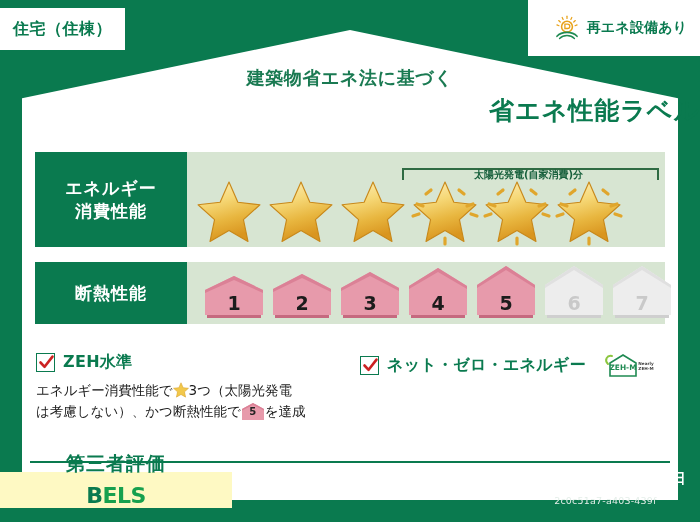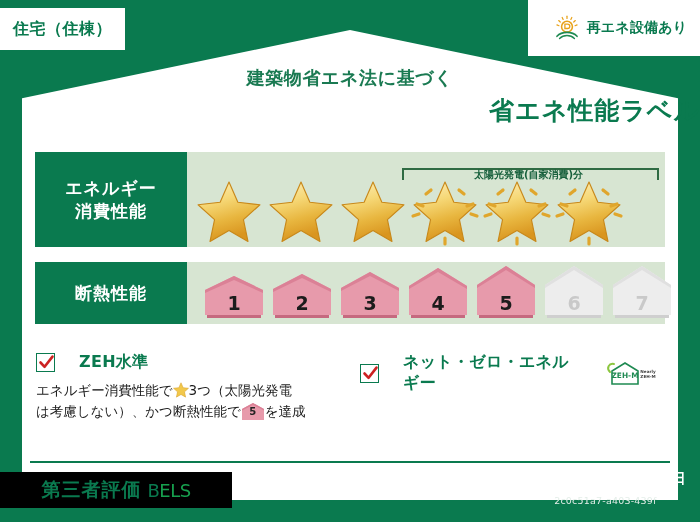"ZEH水準" .crit-head { gap: 24px -> 8px }
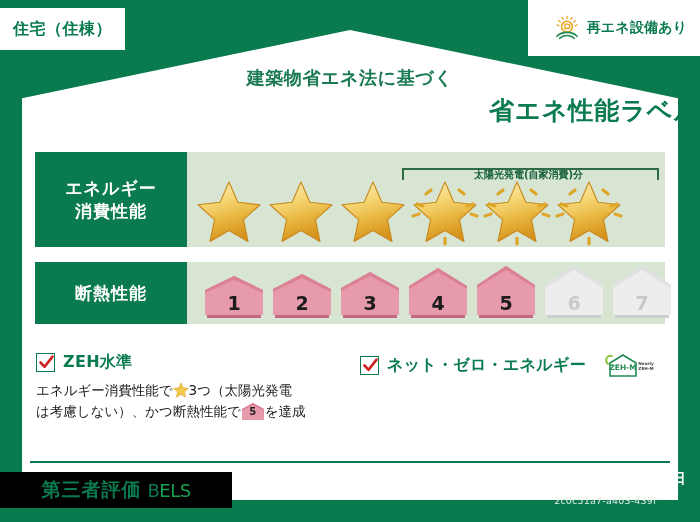"第三者評価" #bels-chip { background: #000000 -> #fef9c3; flex-direction: none -> column; justify-content: center -> flex-end }
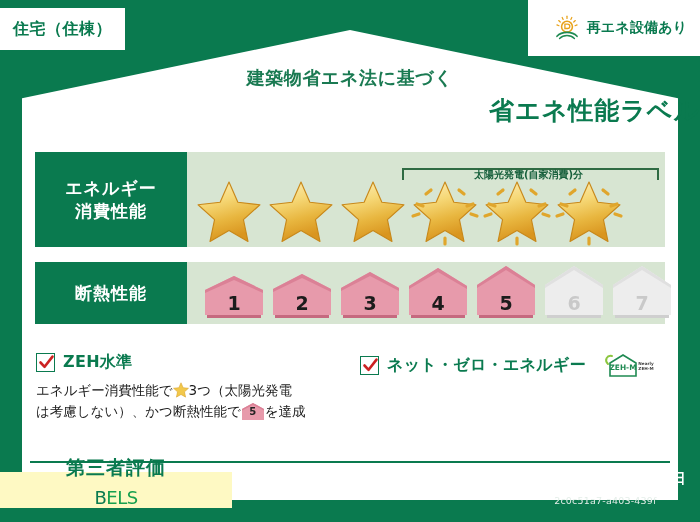"BELS" #bels-en { font-size: 18px -> 22px; font-weight: normal -> bold }
